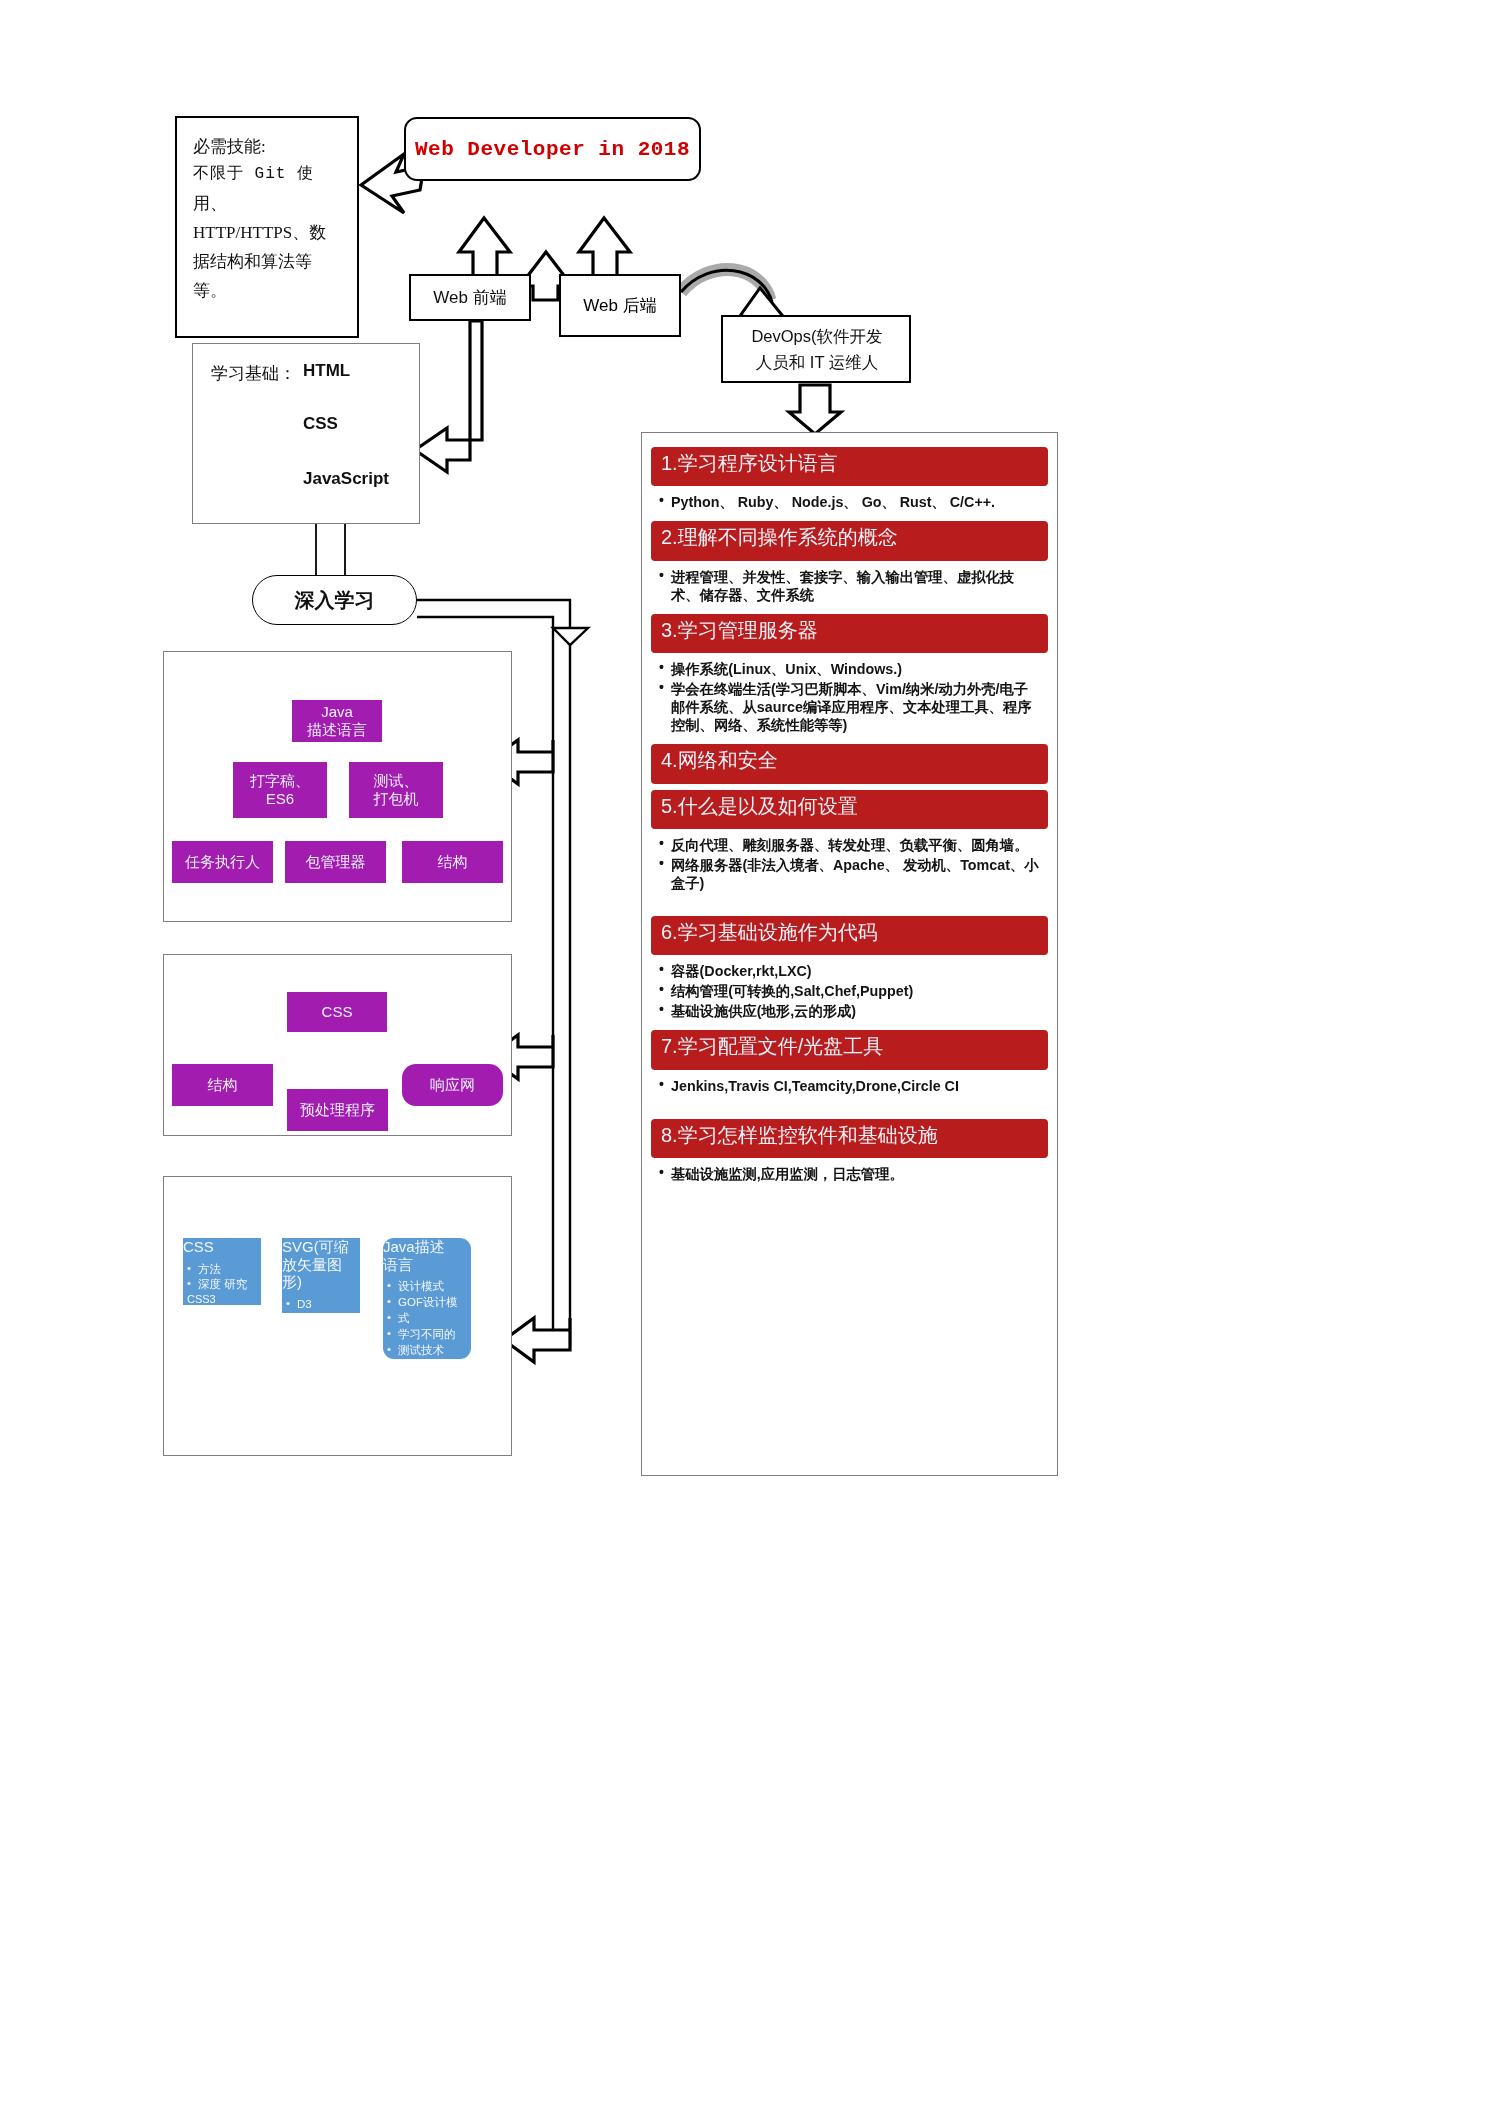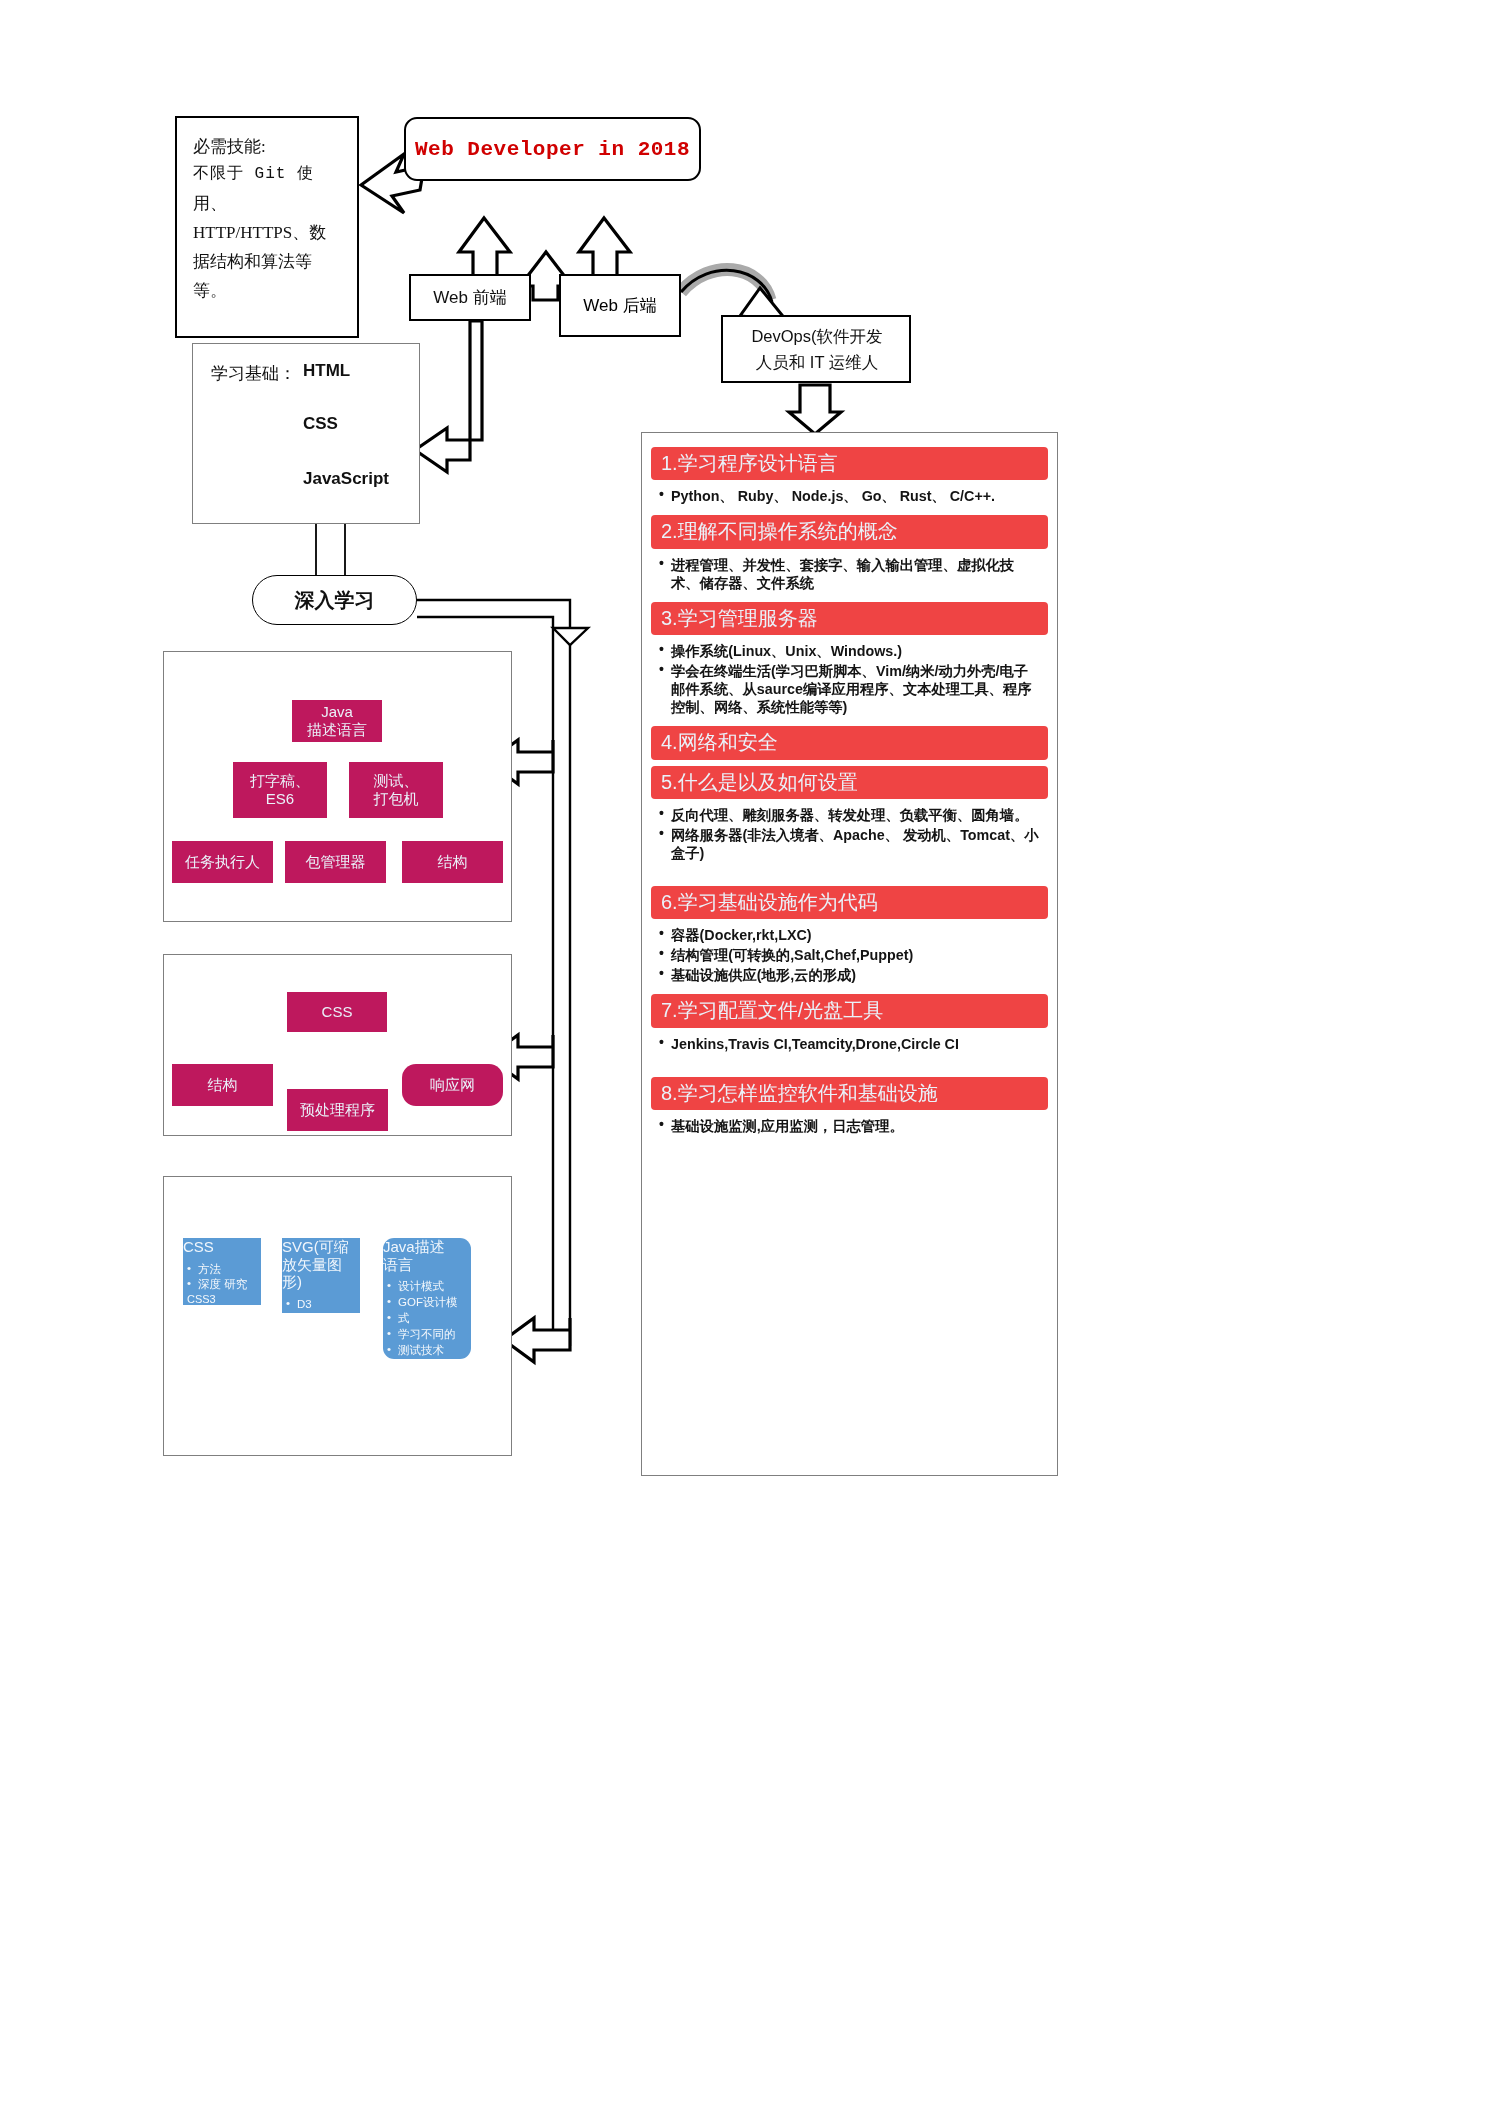"1.学习程序设计语言" .rm-head { background: #ef4444 -> #b91c1c; padding: 5px 10px 6px 10px -> 5px 10px 12px 10px }
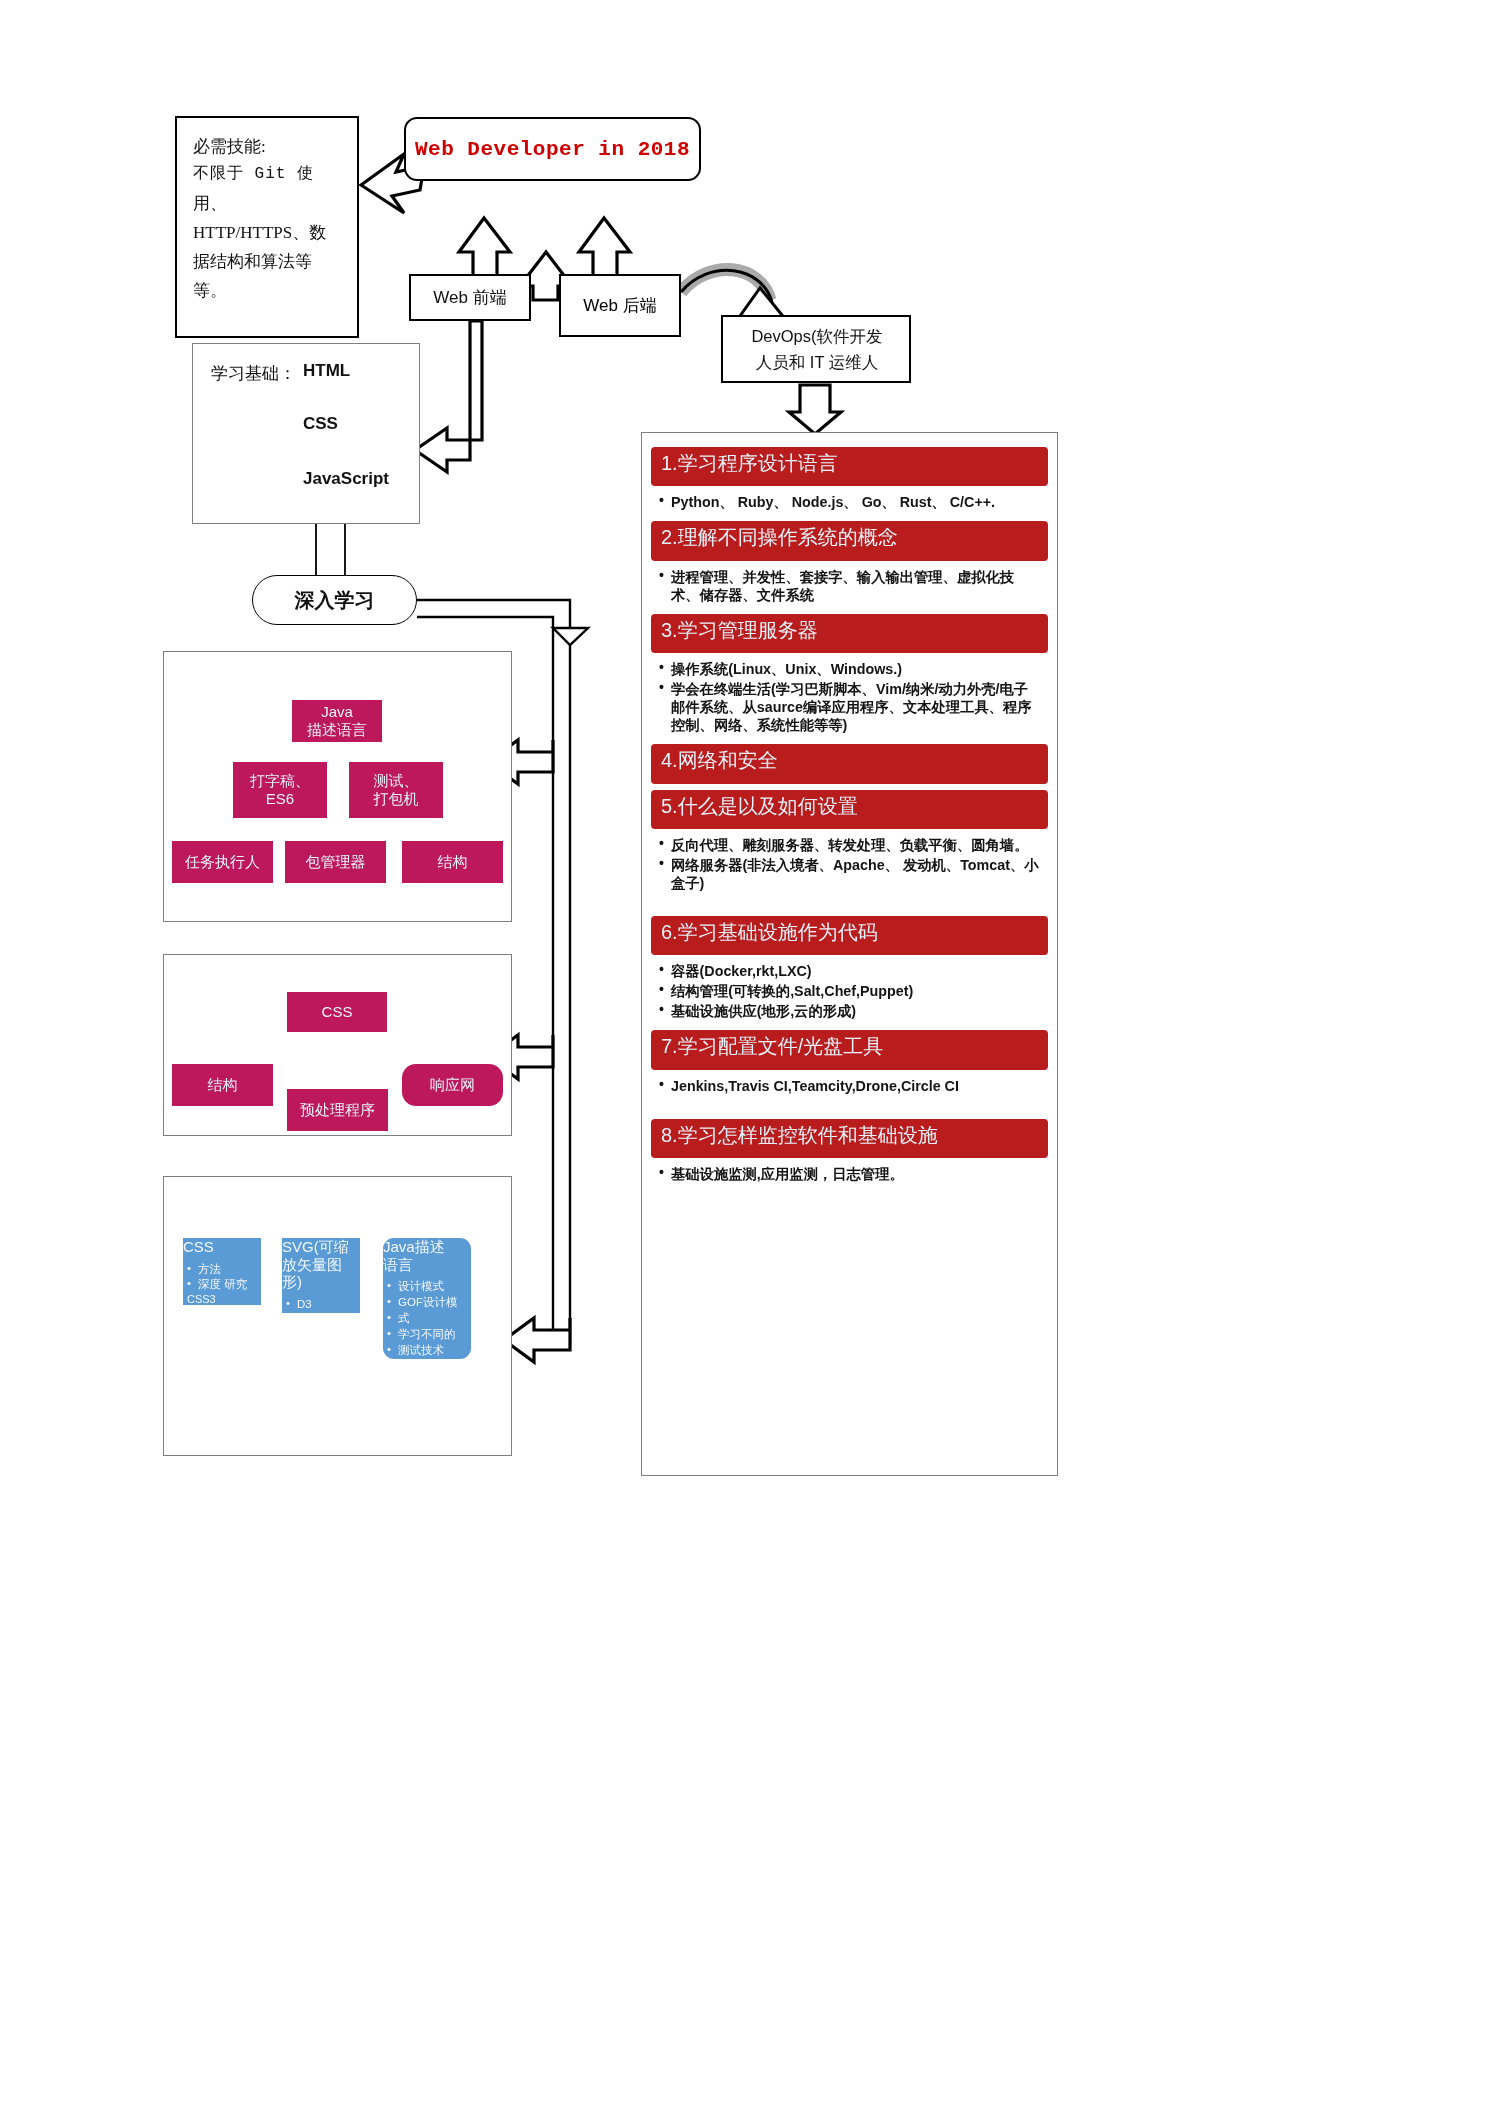"Java" .bnode { background: #be185d -> #a21caf }
